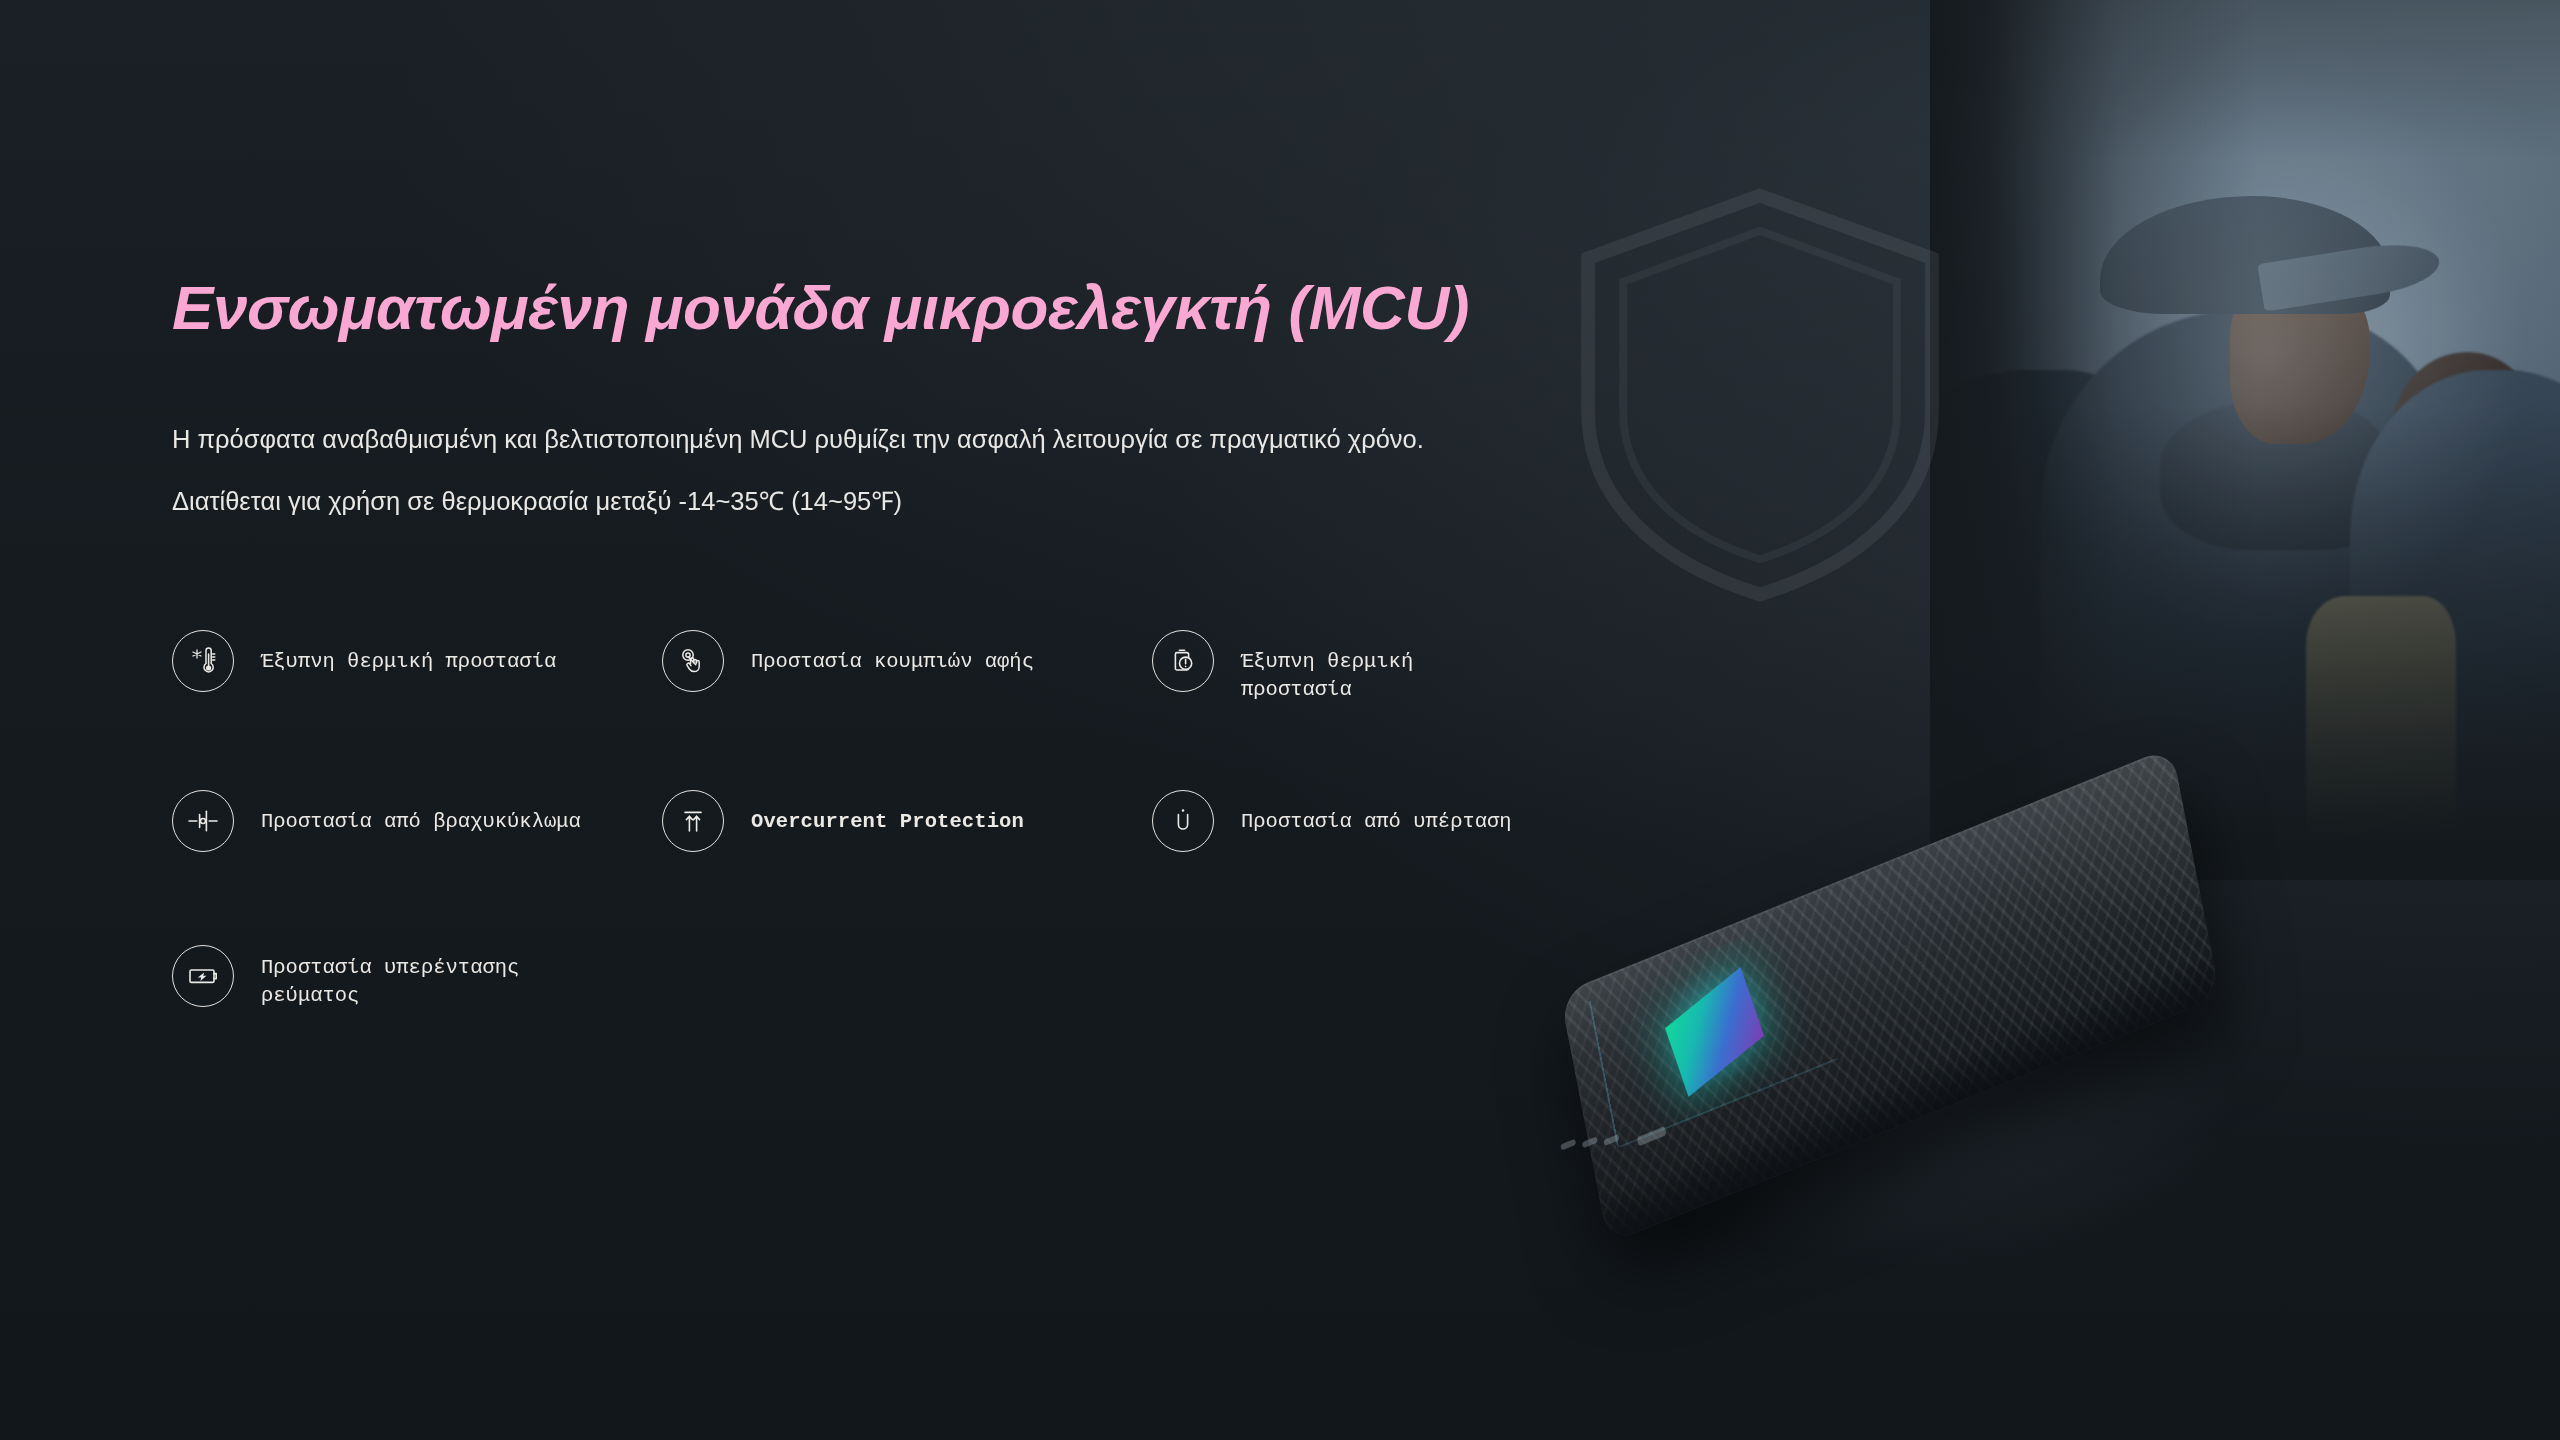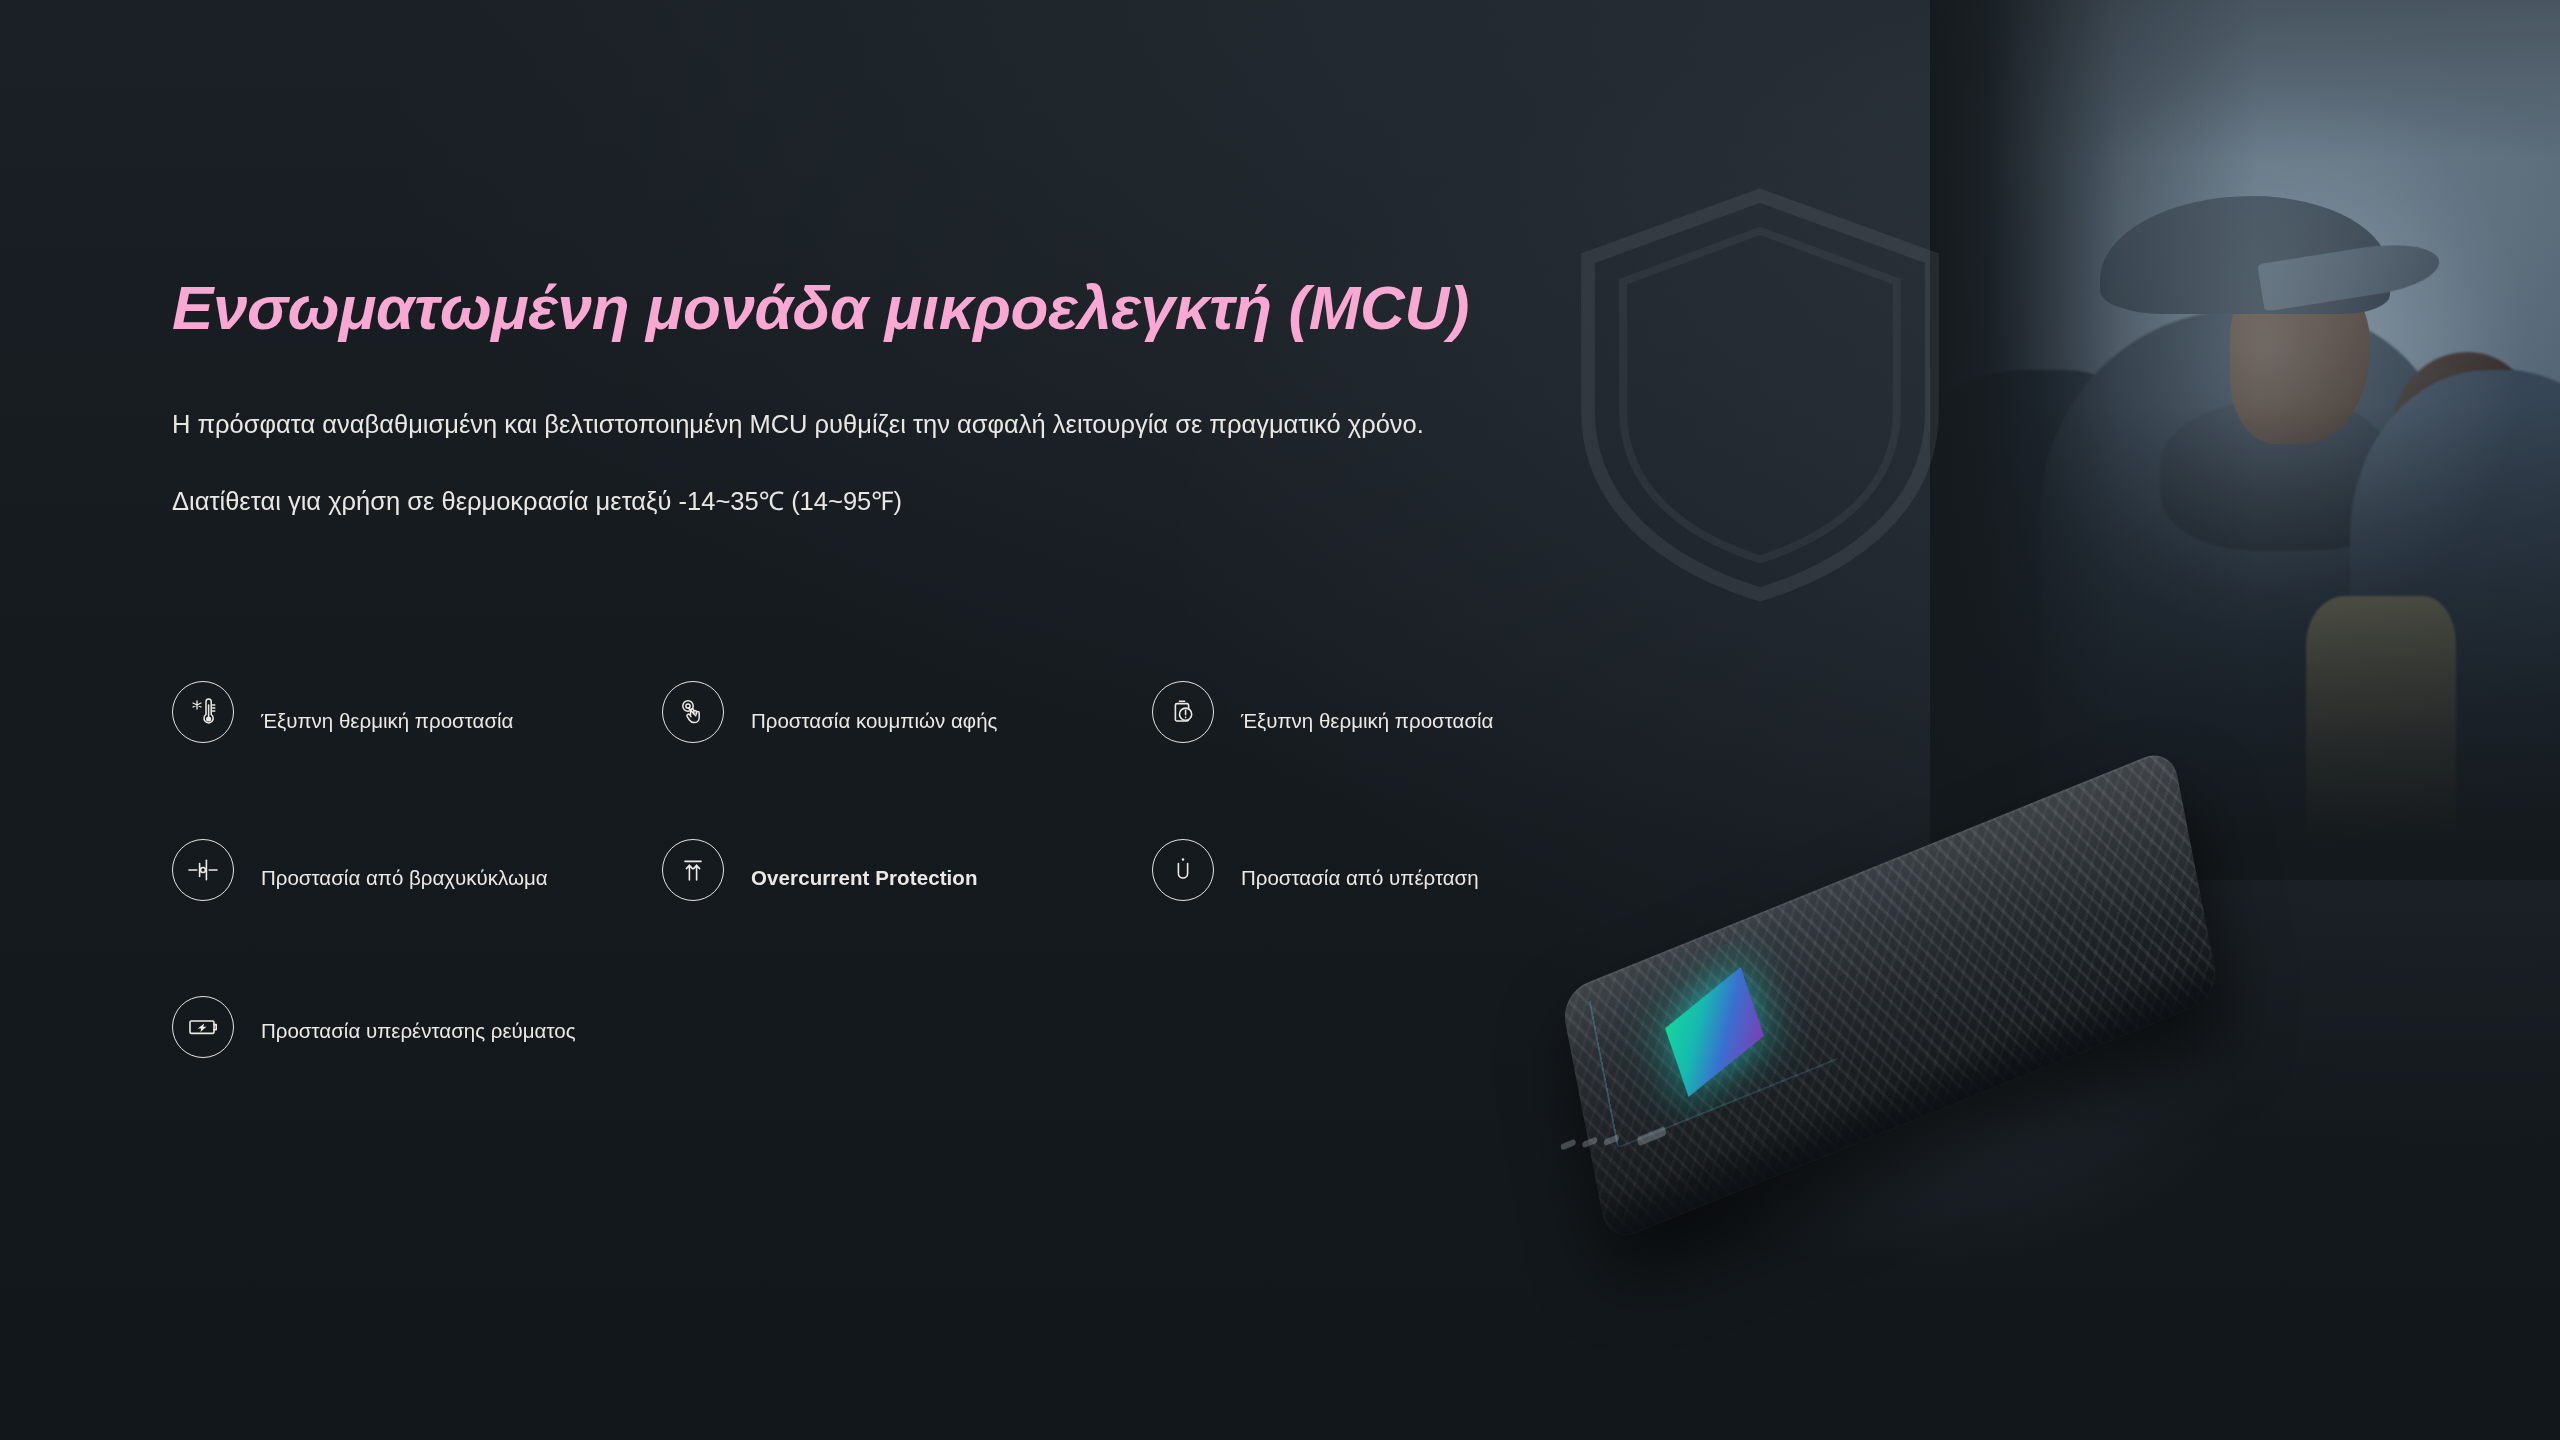"Η πρόσφατα αναβαθμισμένη και" .sub-1 { top: 410px -> 425px }
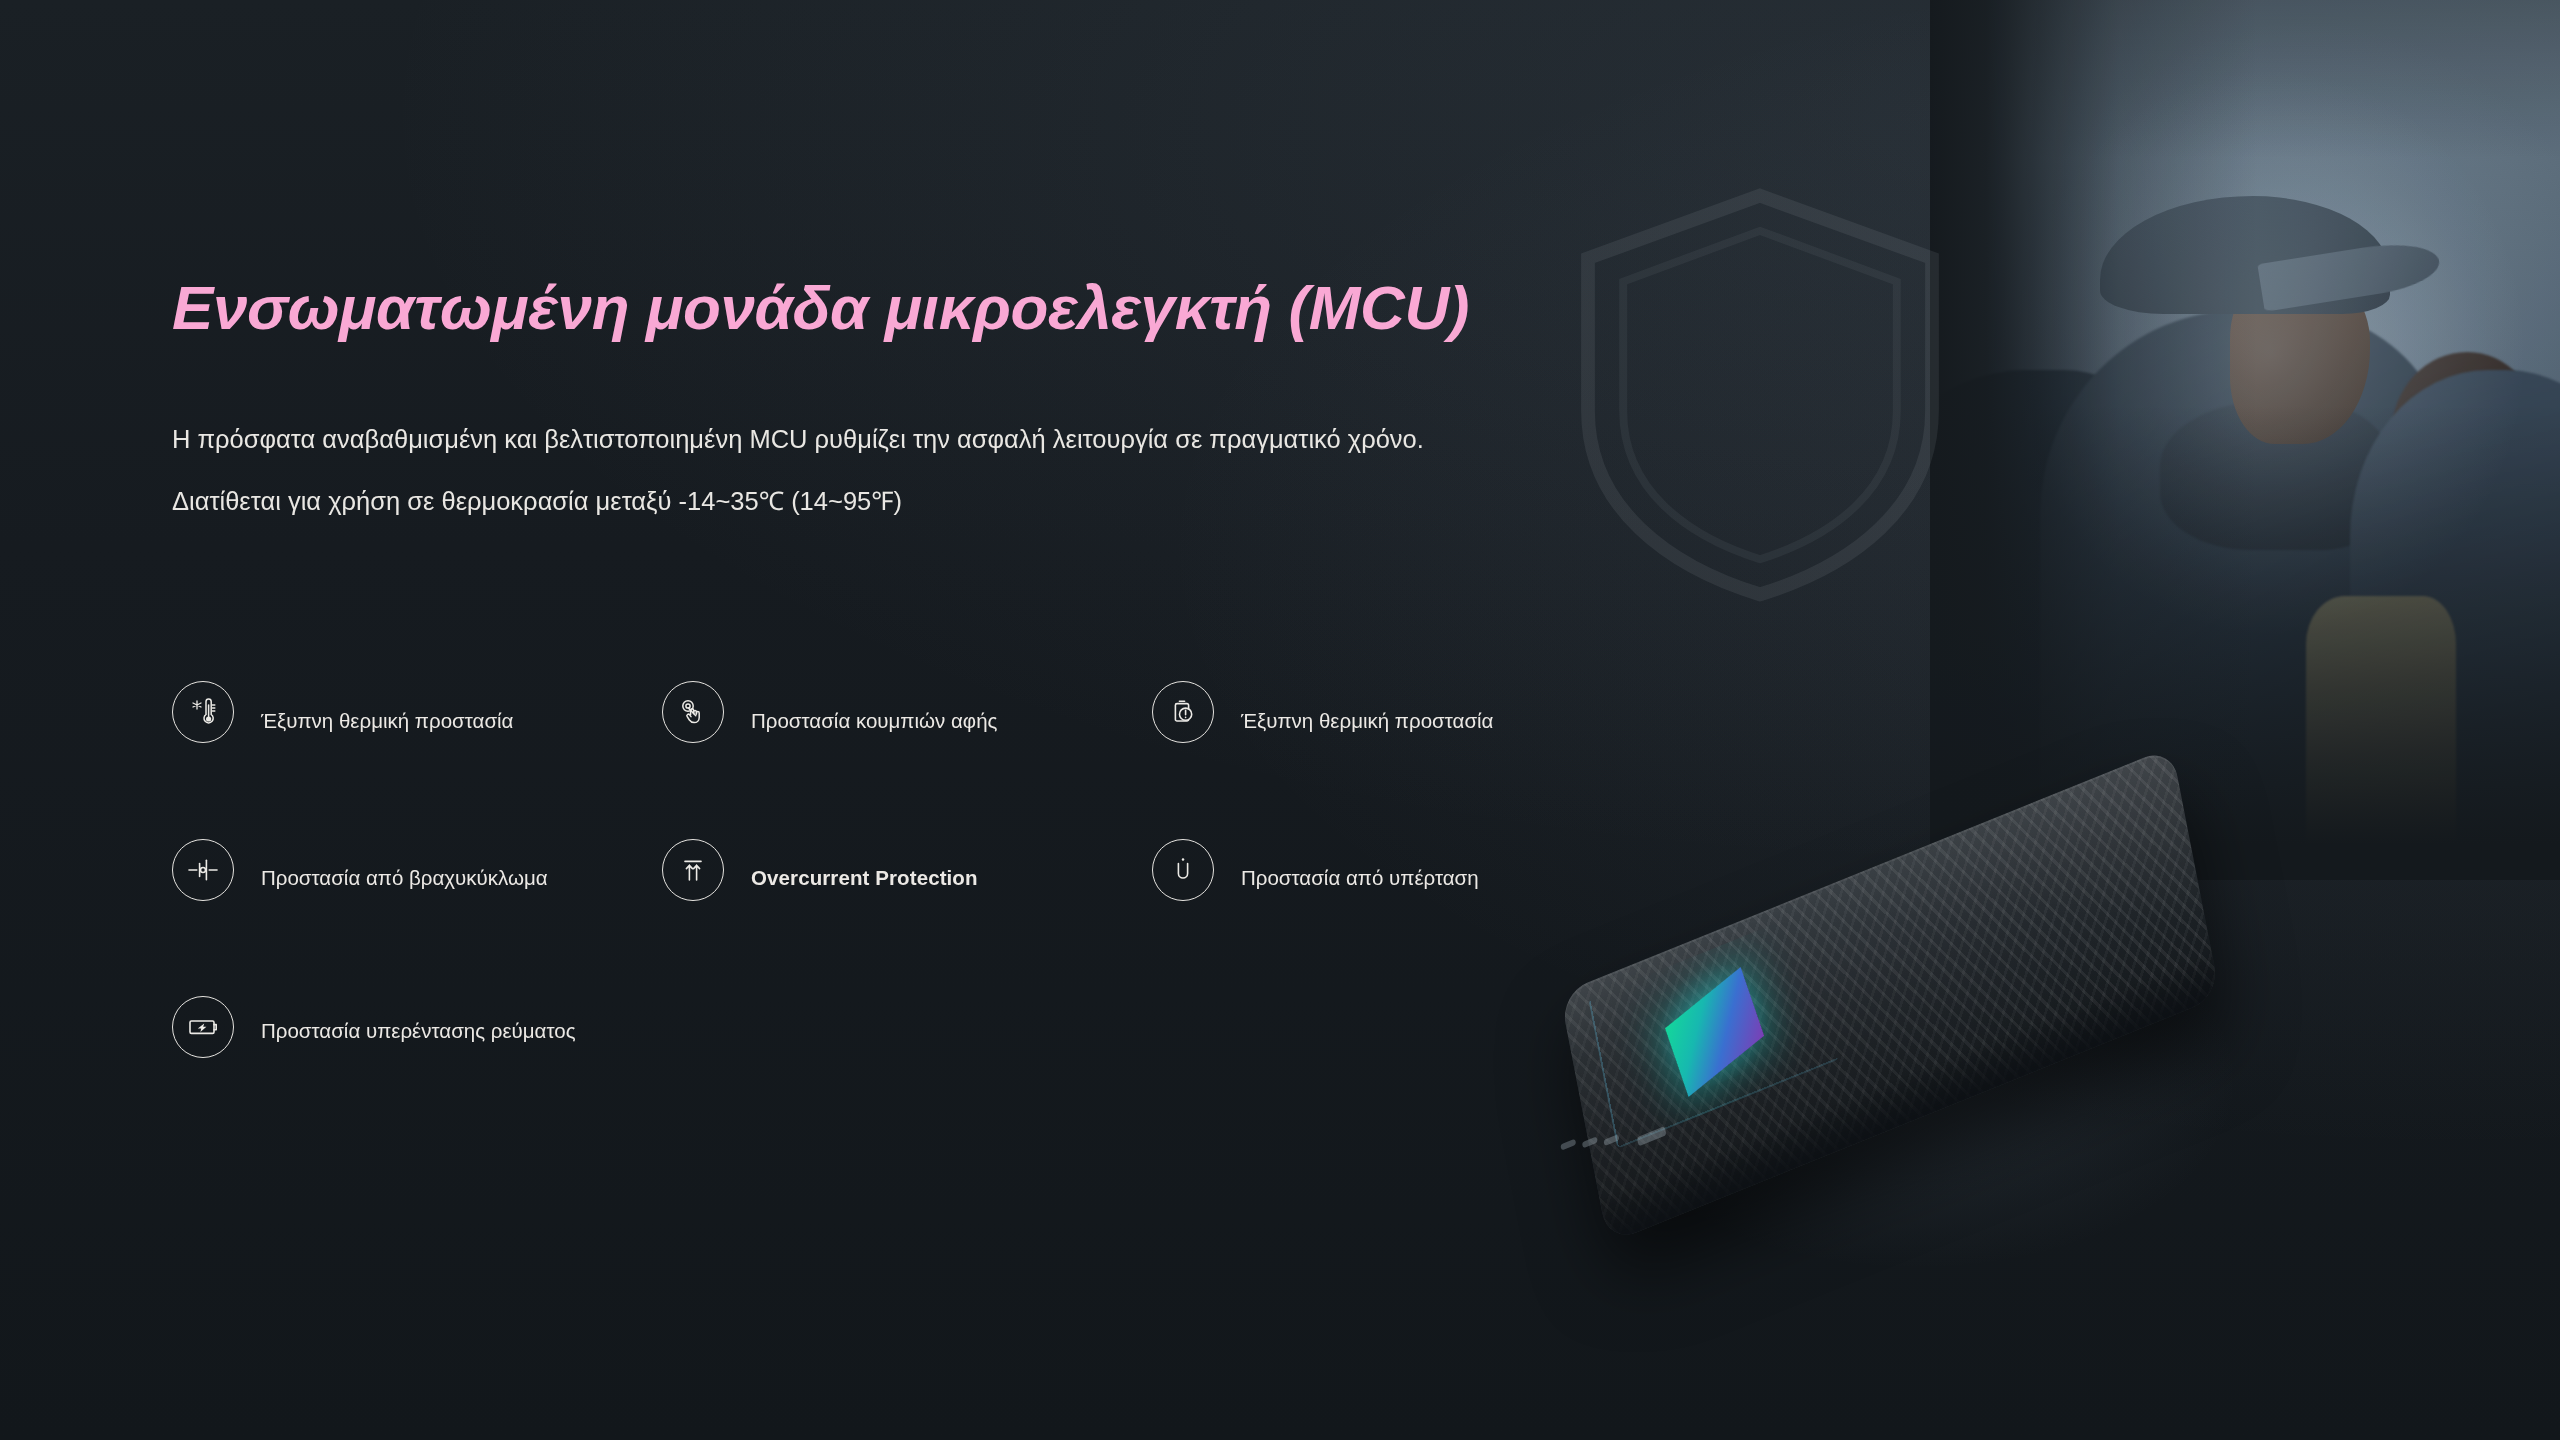"Έξυπνη θερμική προστασία" .feature { align-items: center -> flex-start; font-family: none -> Liberation Mono, monospace }
